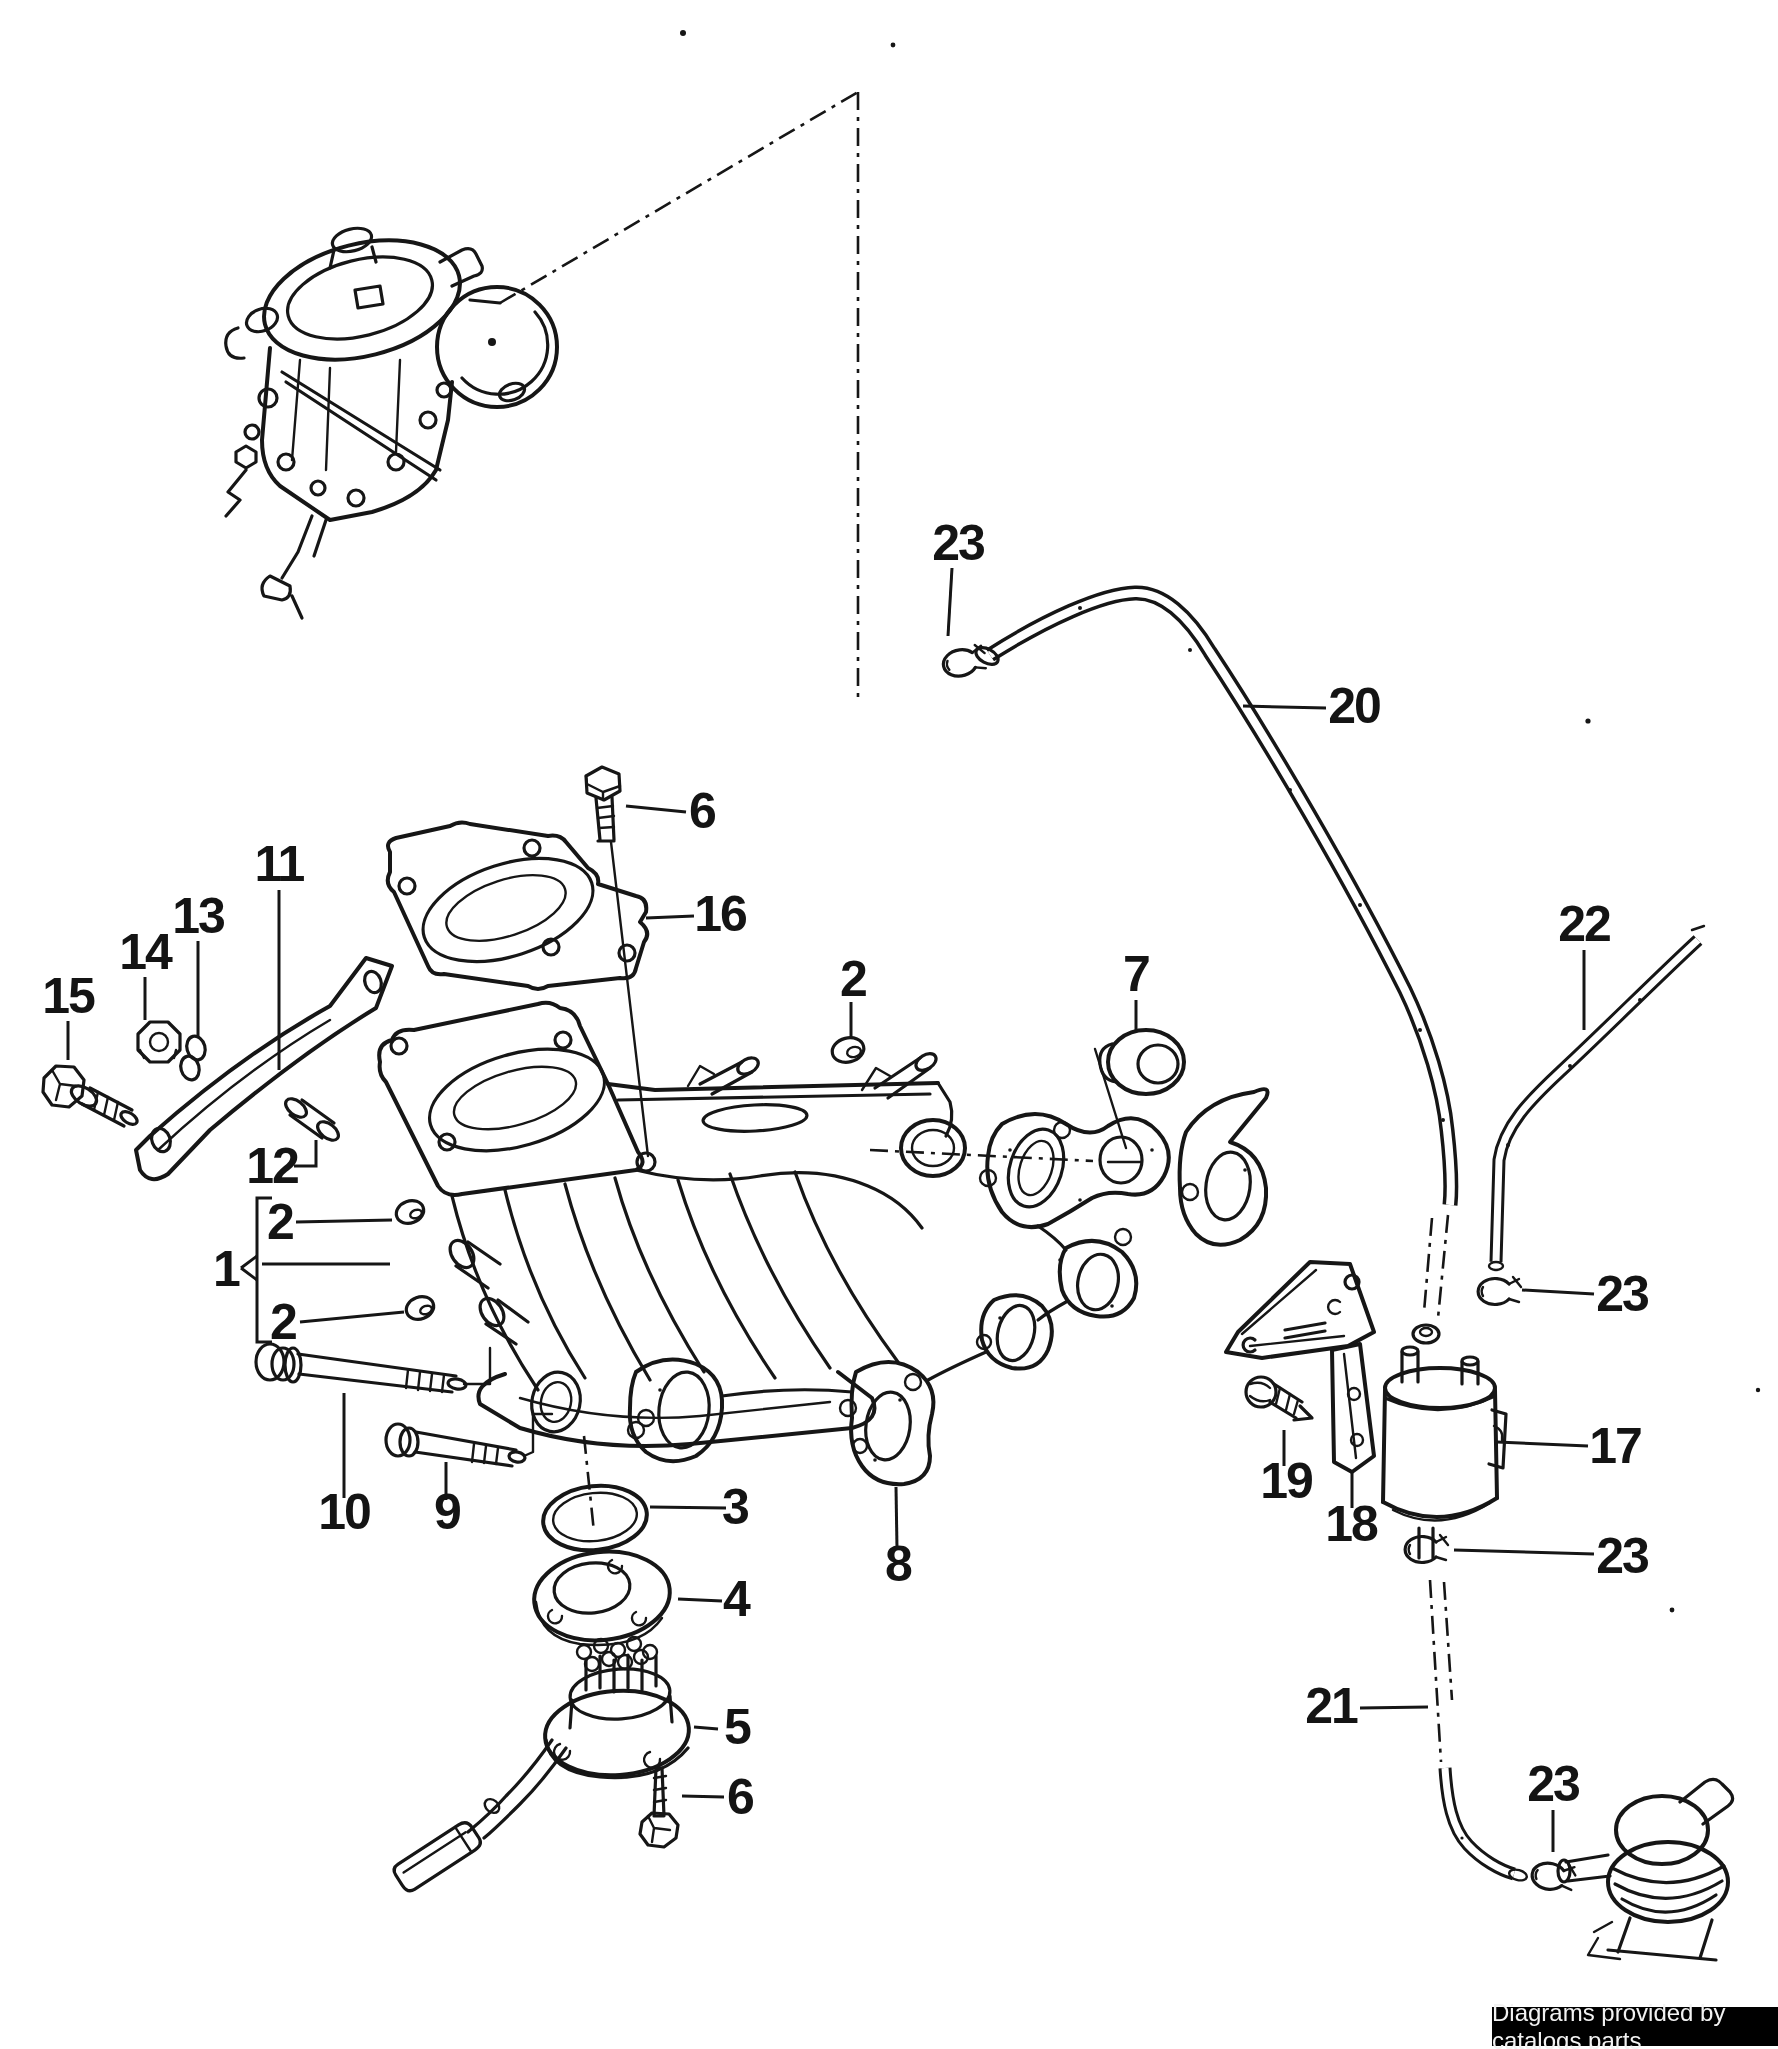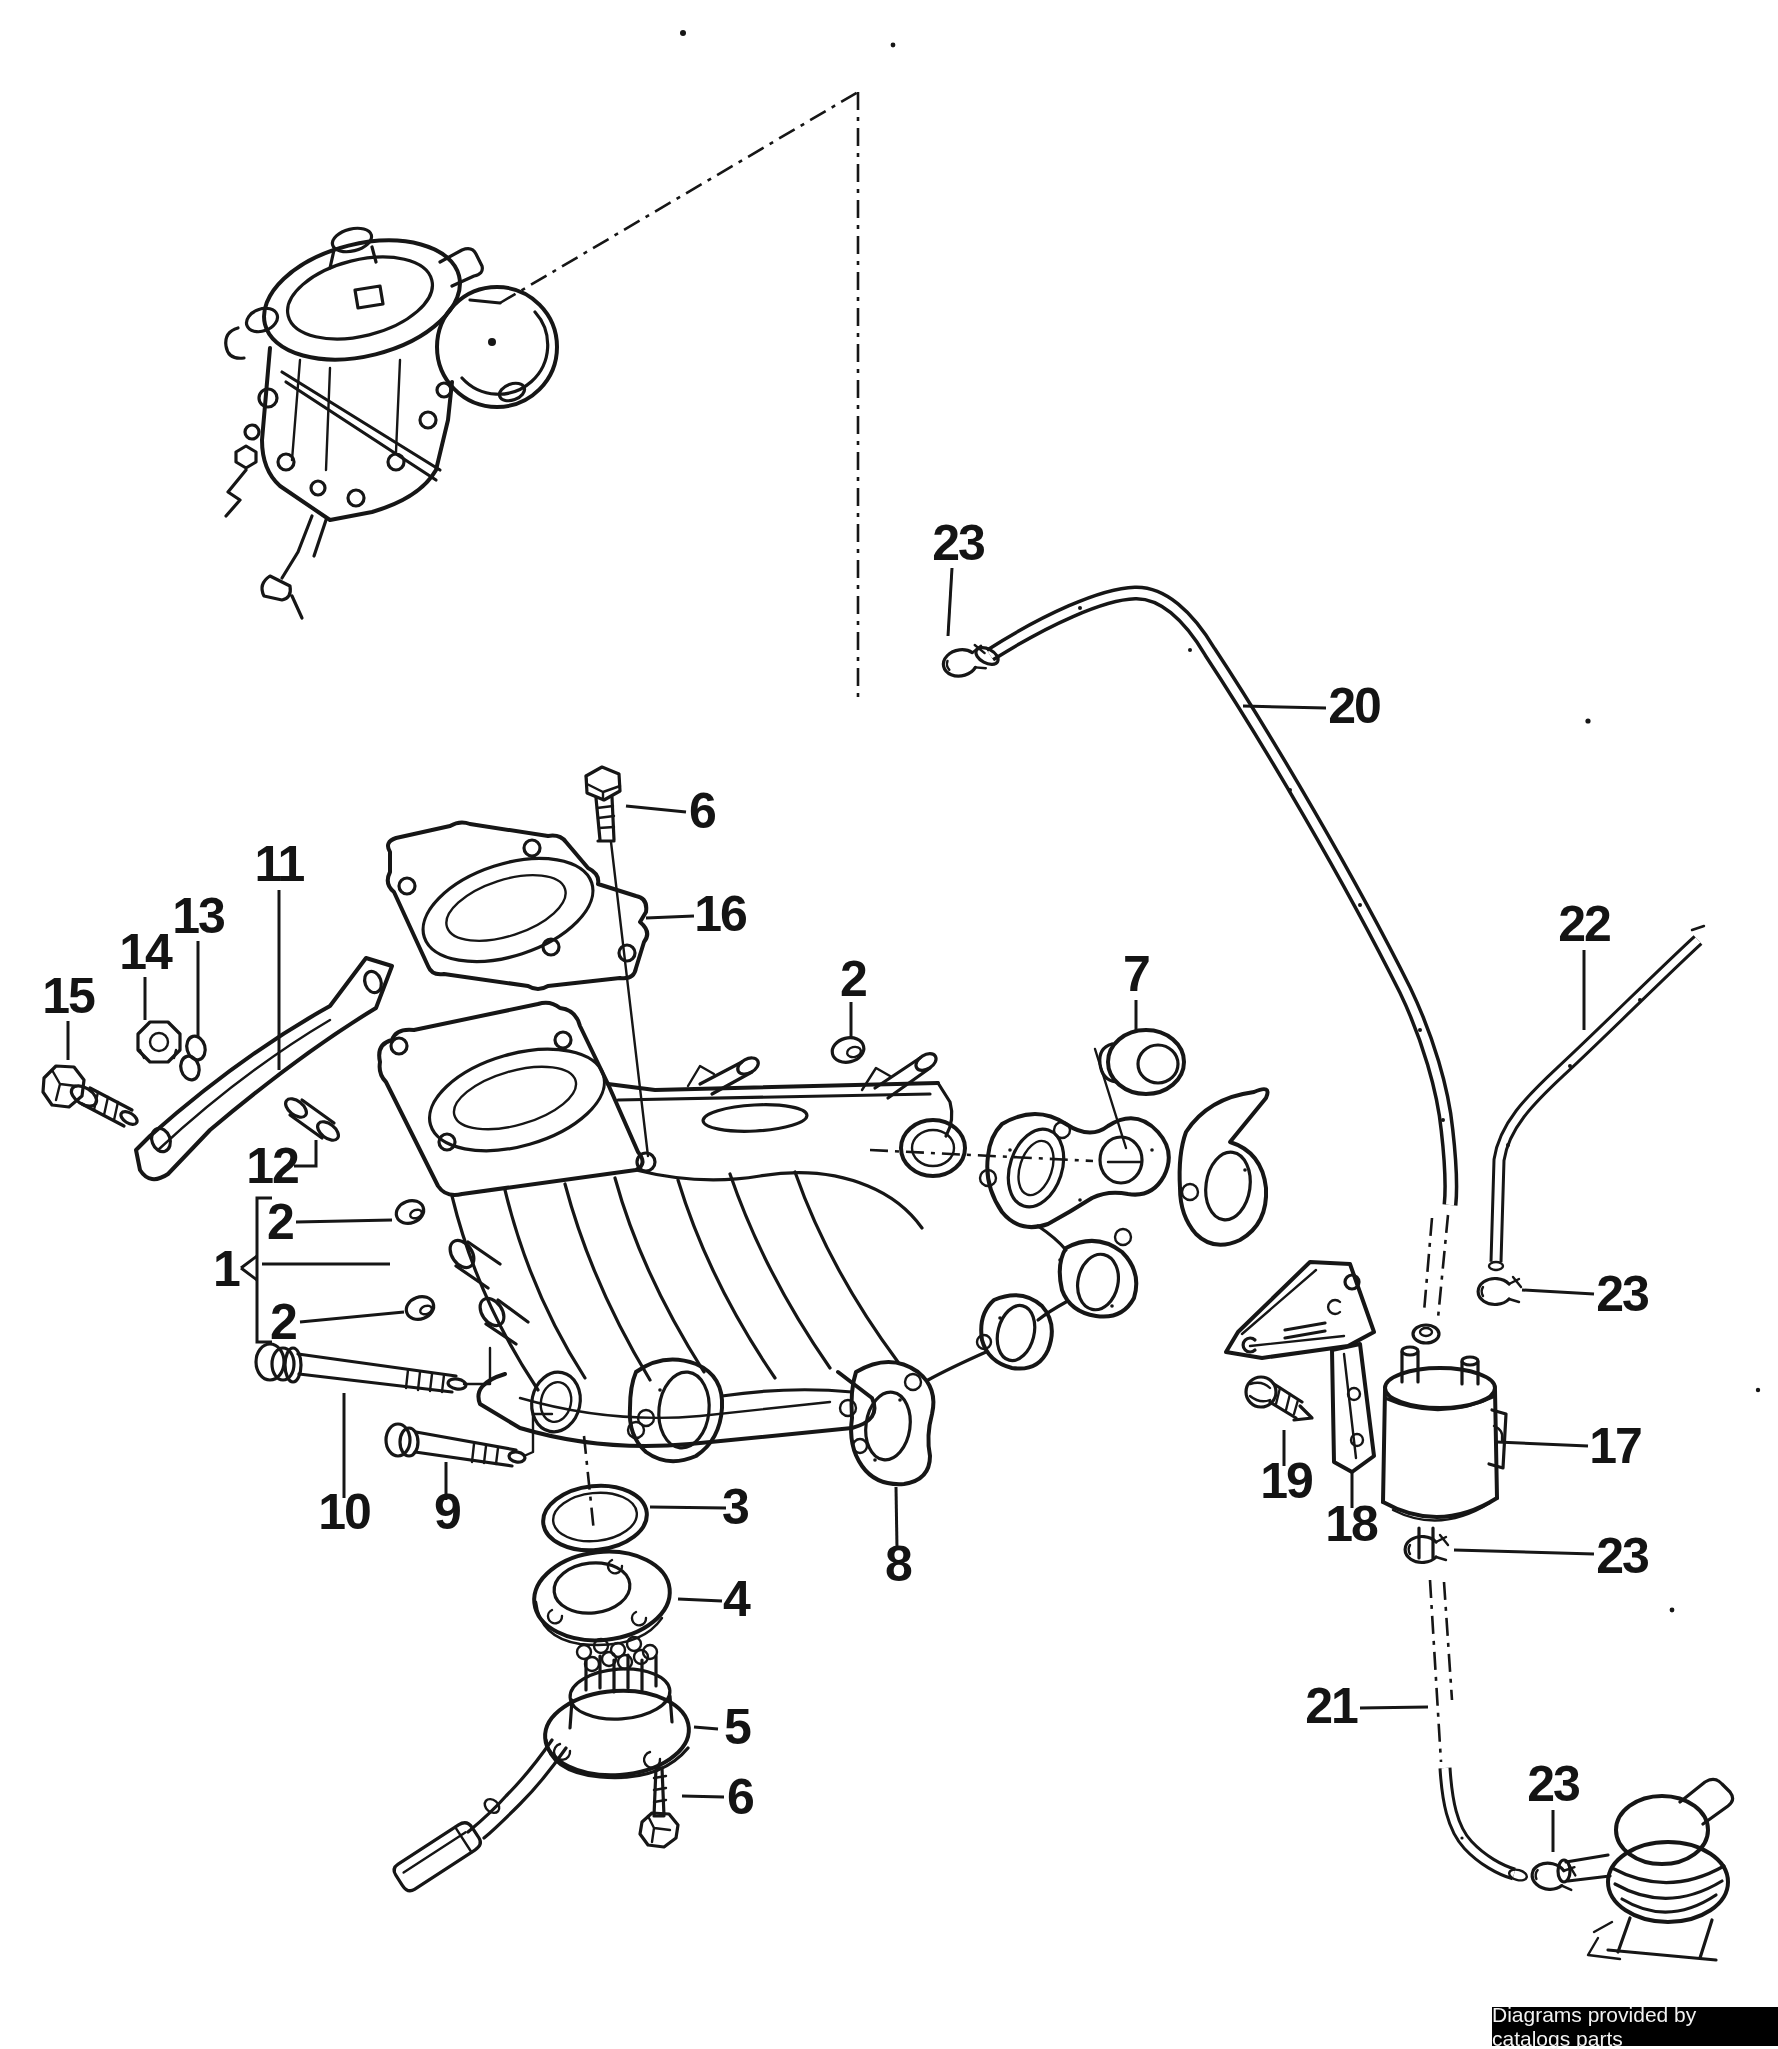"Diagrams provided by catalogs parts" #watermark { font-size: 21px -> 24px }
